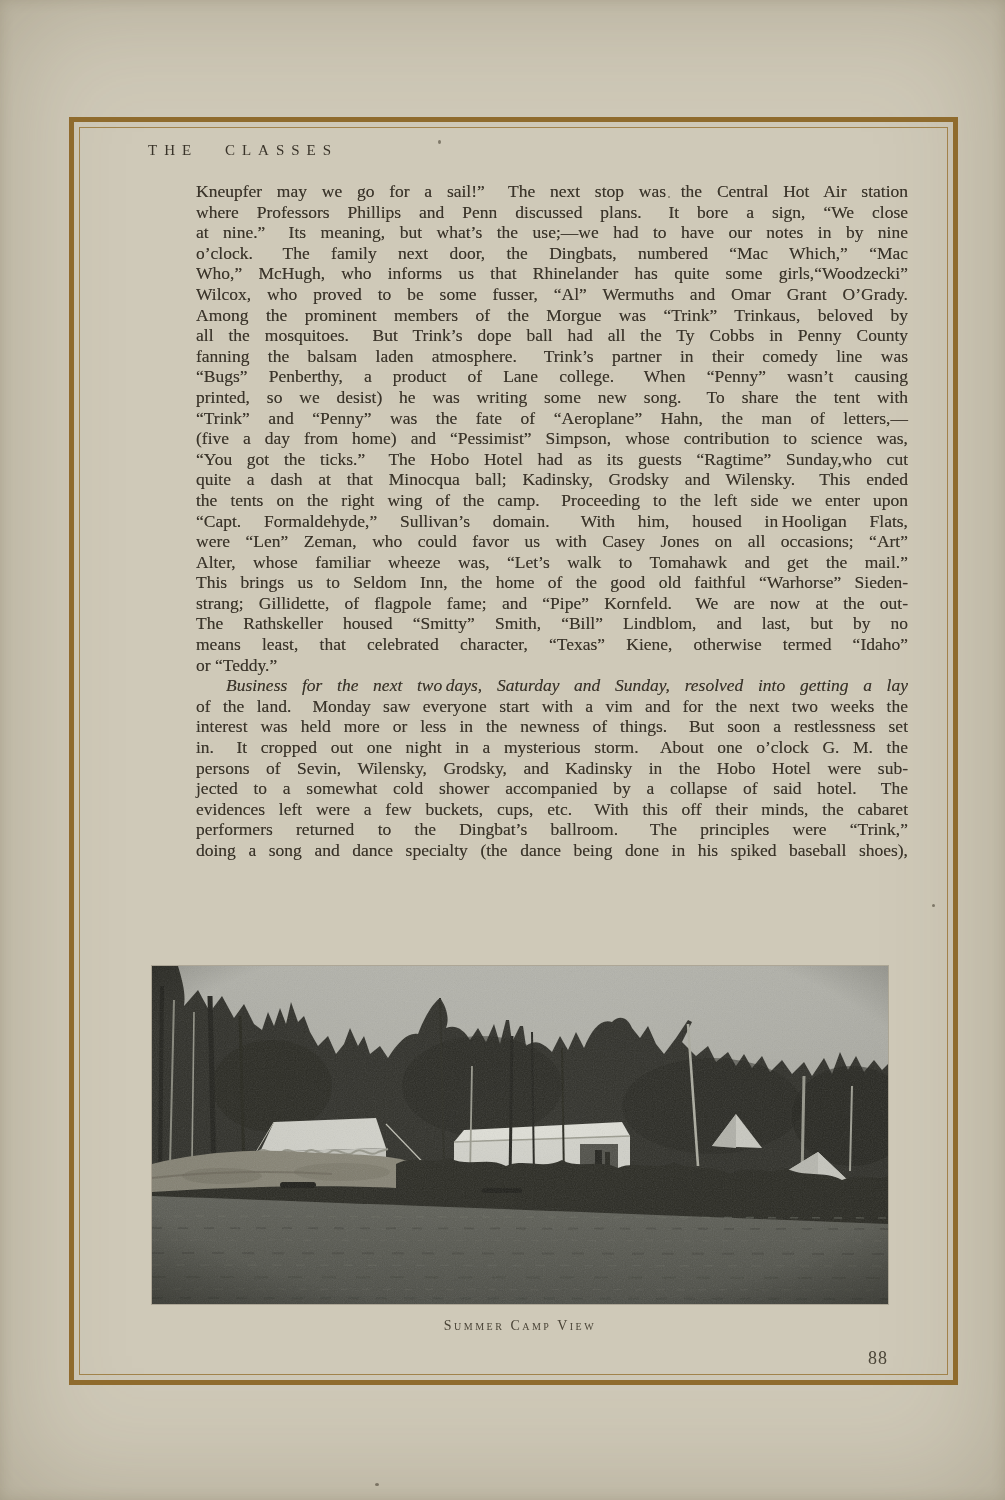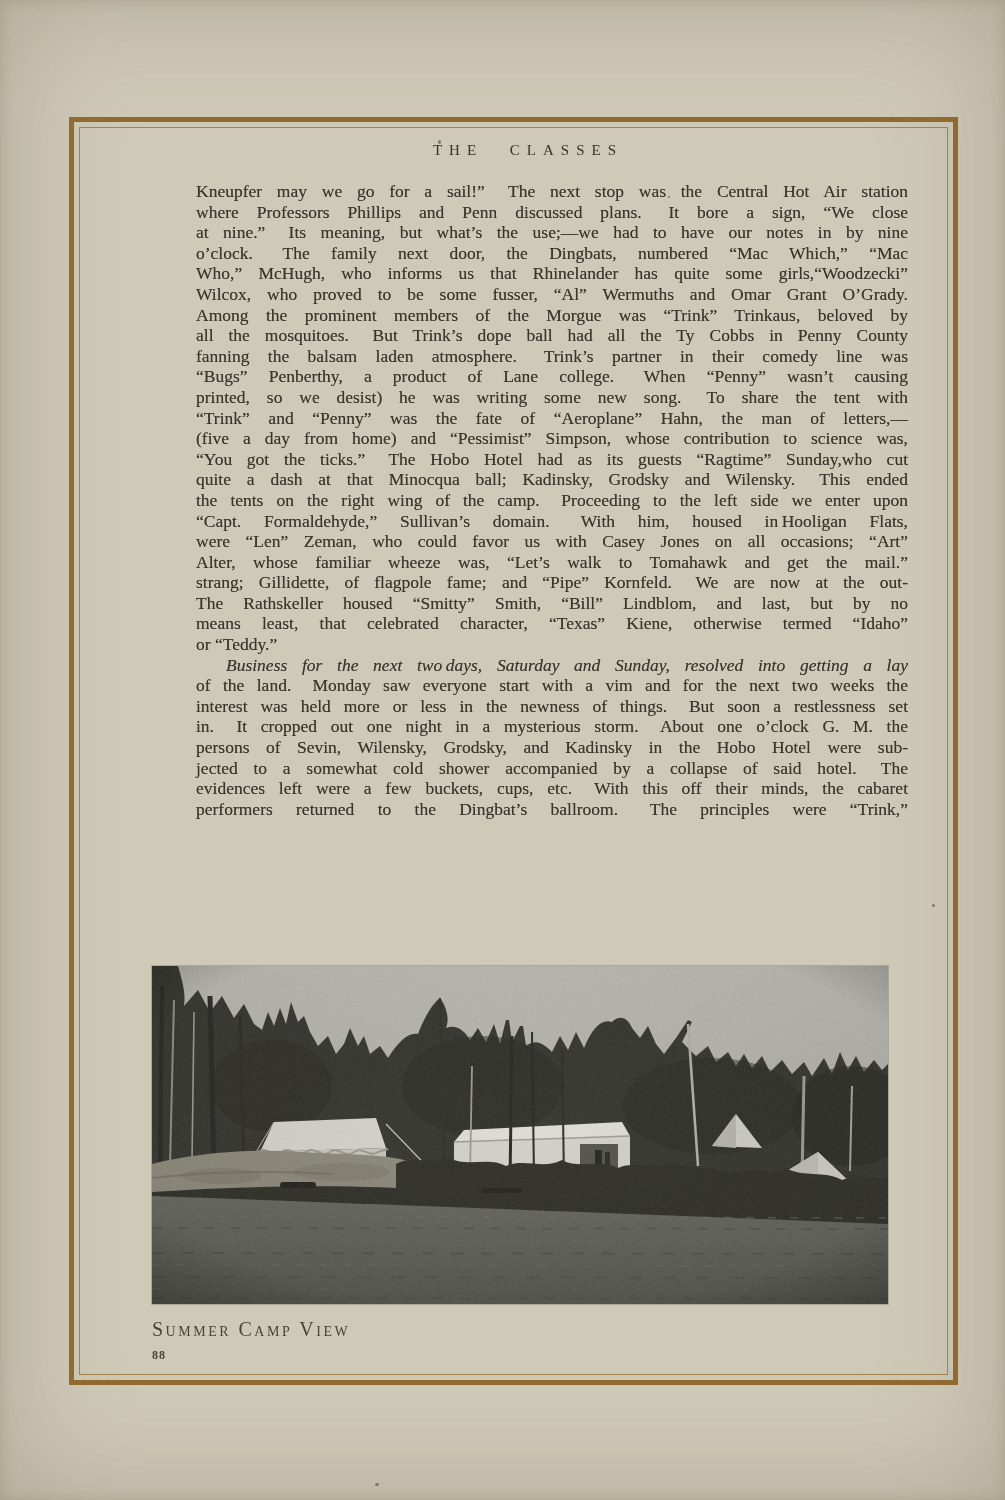"THE CLASSES" .running-head { text-align: center -> left }
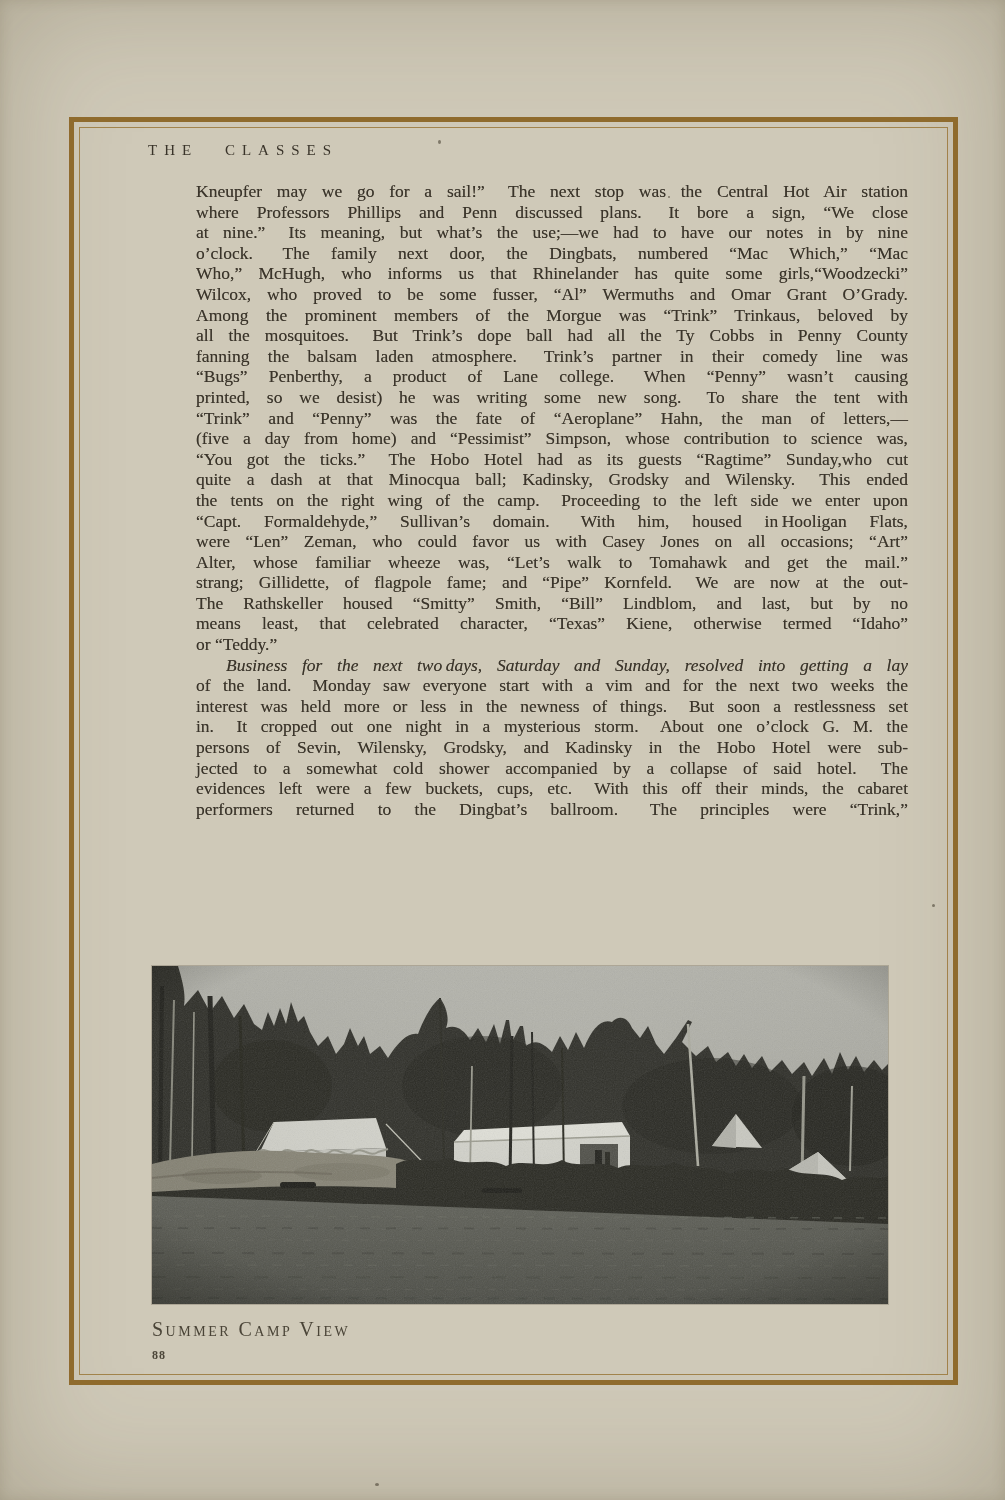"This brings us to Seldom" div.tline { html: none -> <div>This brings us to Seldom Inn, the home of the good old faithful “Warhorse” Sieden-</div> }
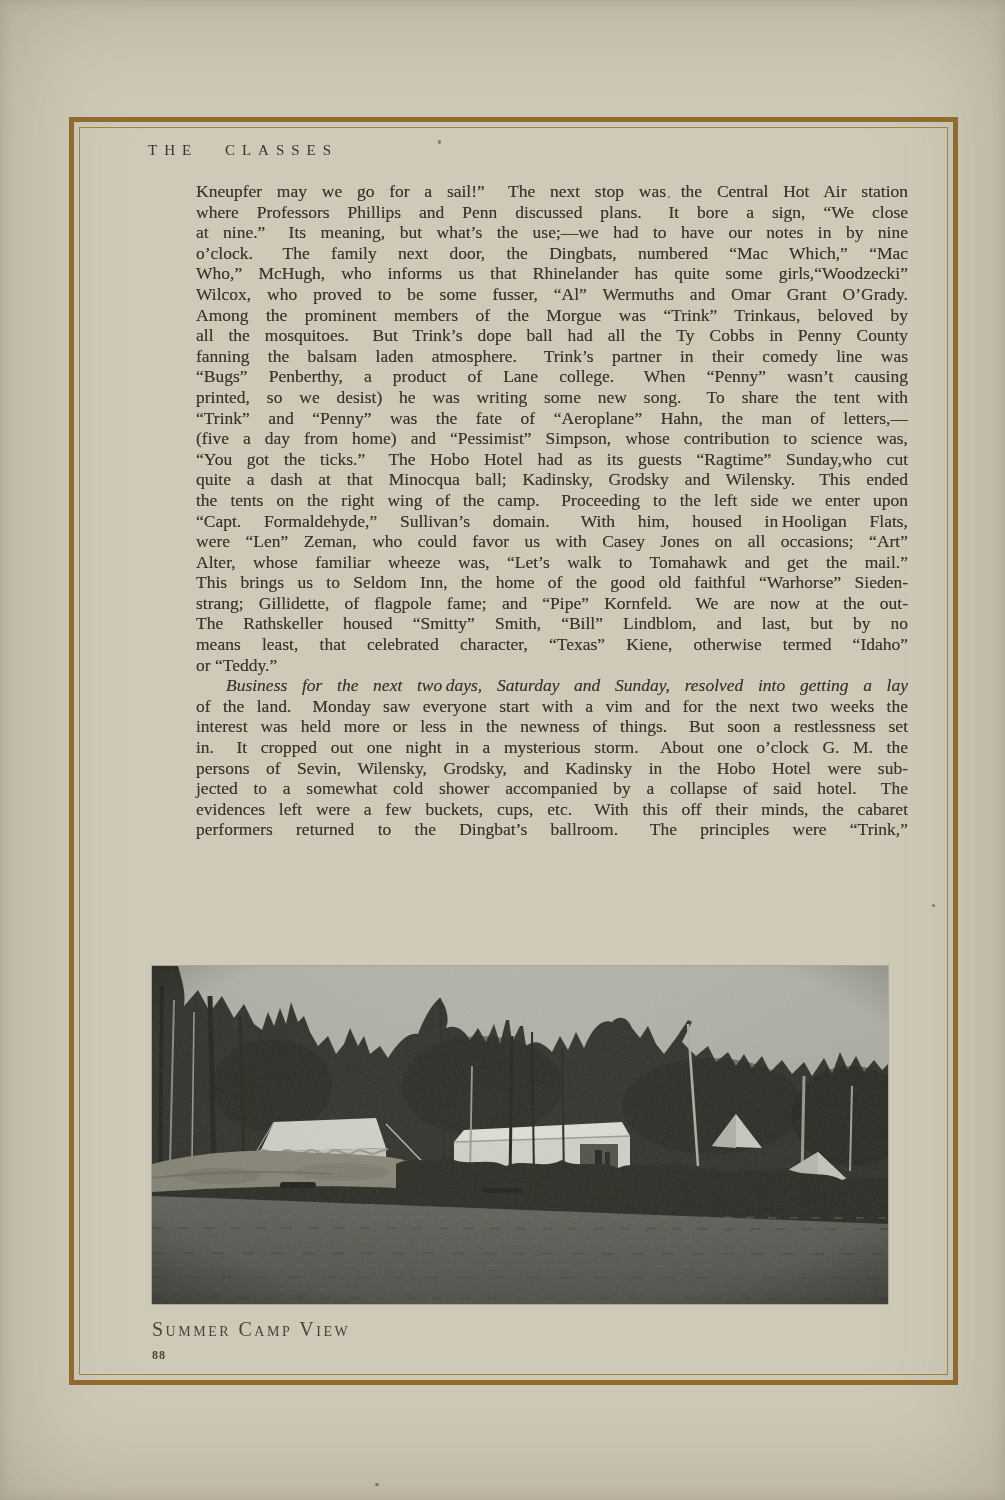"doing a song and dance" div.tline { html: none -> <div>doing a song and dance specialty (the dance being done in his spiked baseball shoes),</div> }
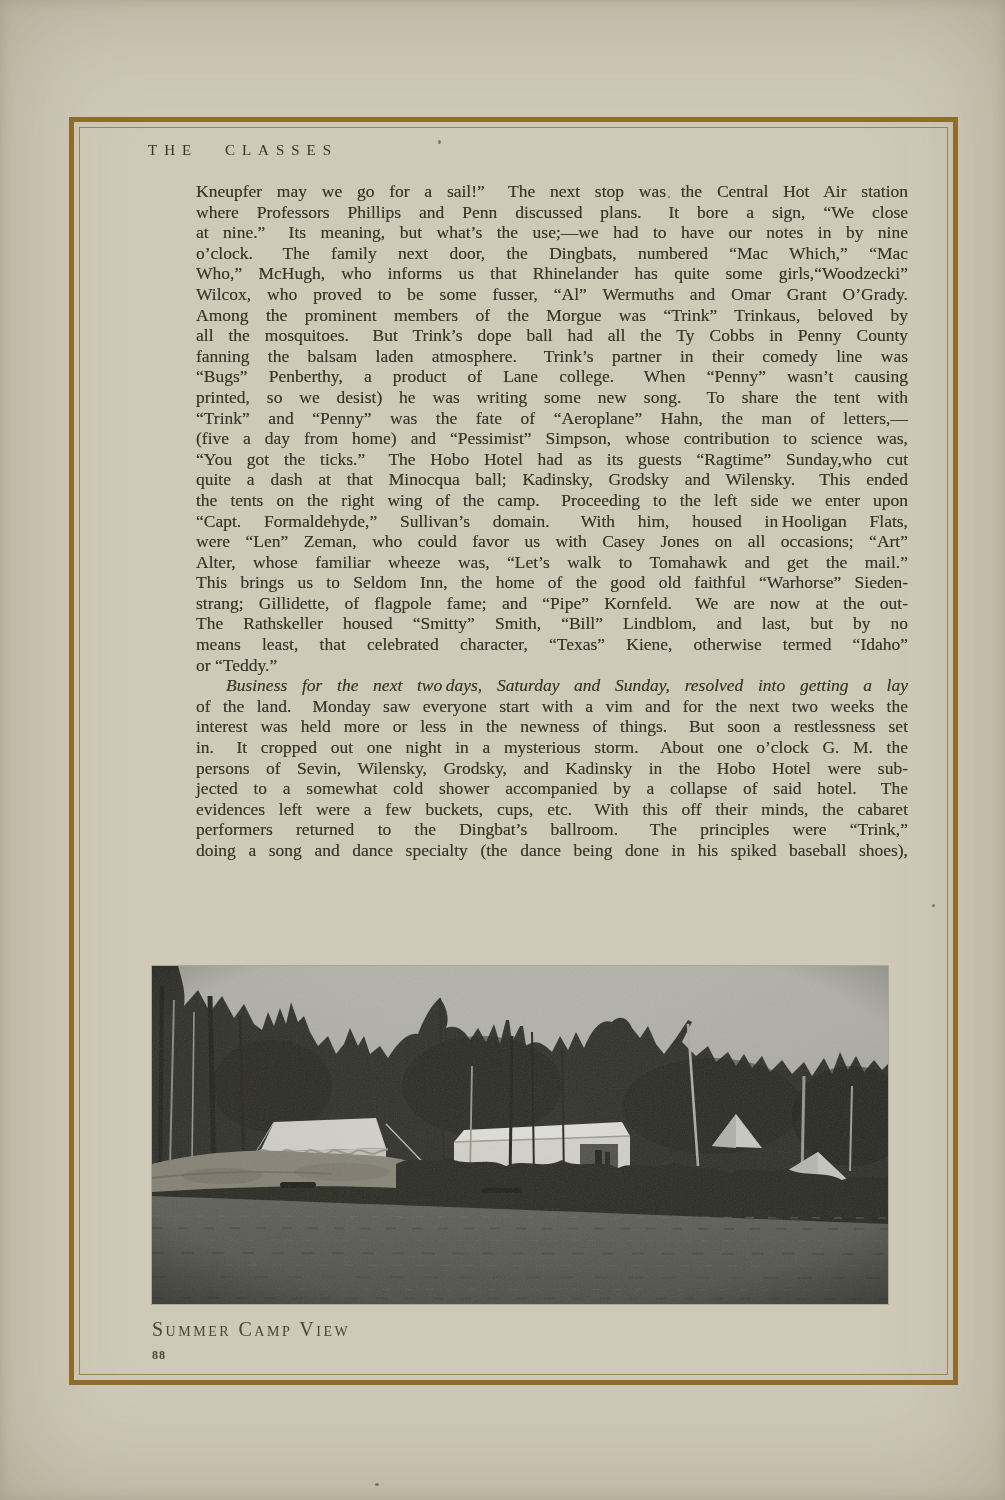"Summer Camp View" .caption { font-size: 20px -> 14px; text-align: left -> center }
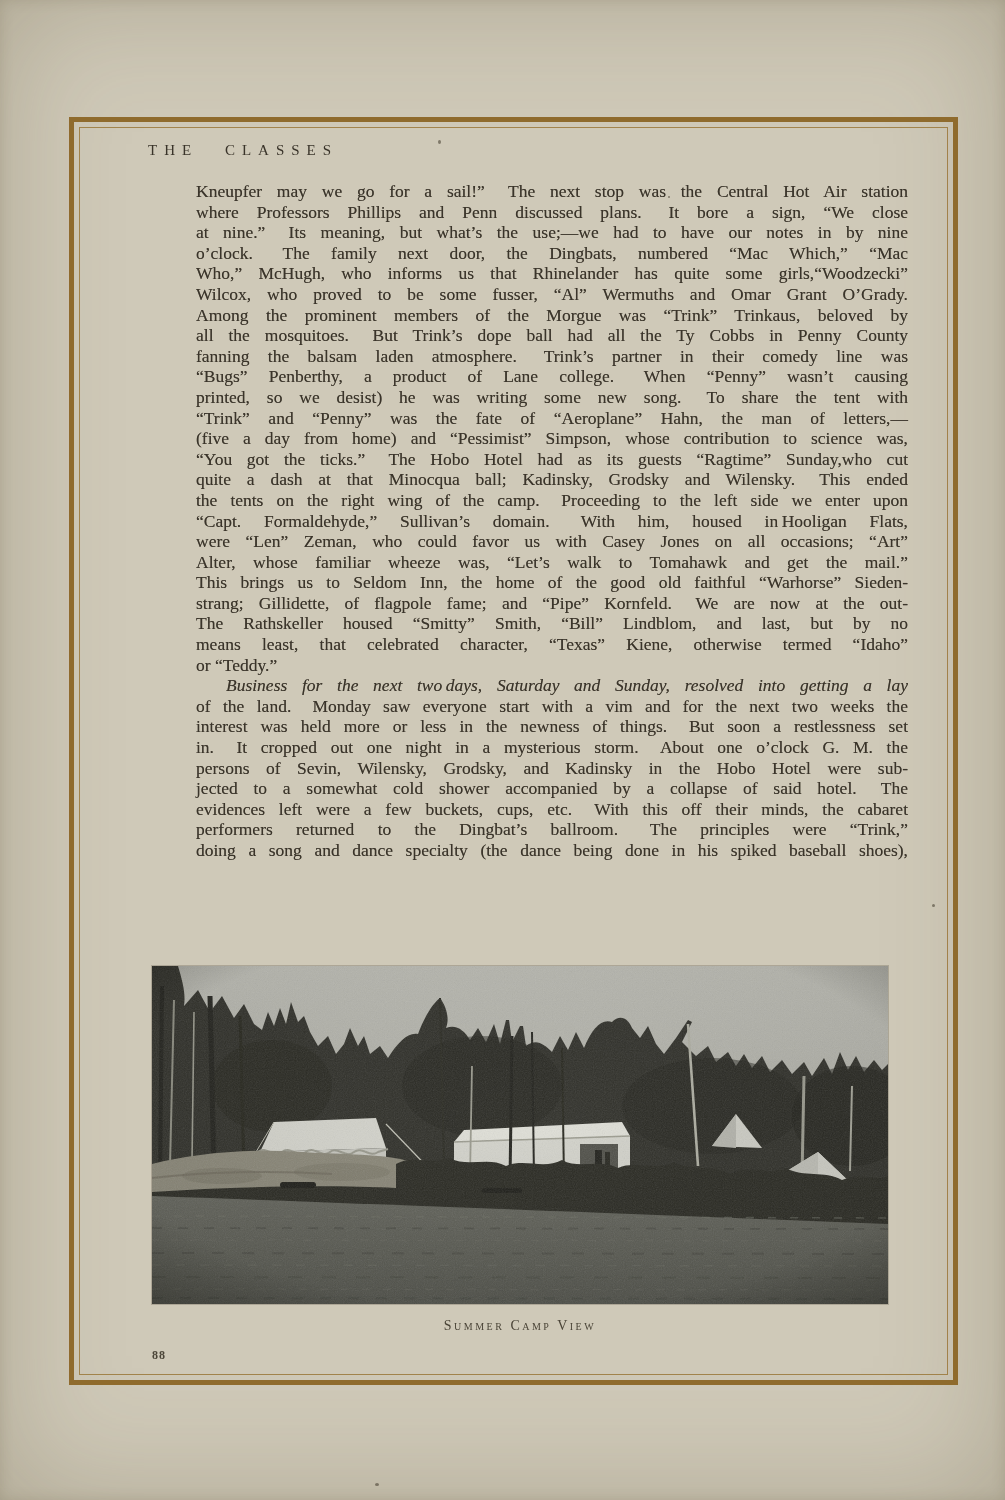"88" .pagenum { font-size: 12px -> 18px; font-weight: bold -> none; text-align: left -> right }
